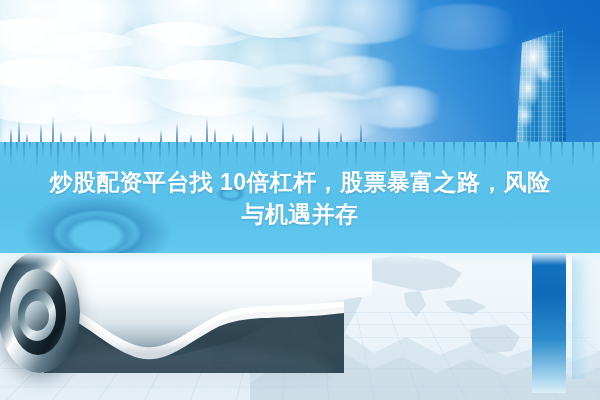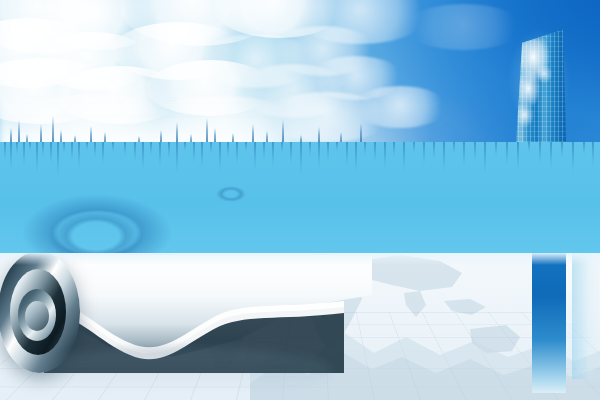"炒股配资平台找 10倍杠杆，股票暴富之路，风险" div.headline { html: none -> <div> <div>炒股配资平台找 10倍杠杆，股票暴富之路，风险</div> <div>与机遇并存</div> </div> }
